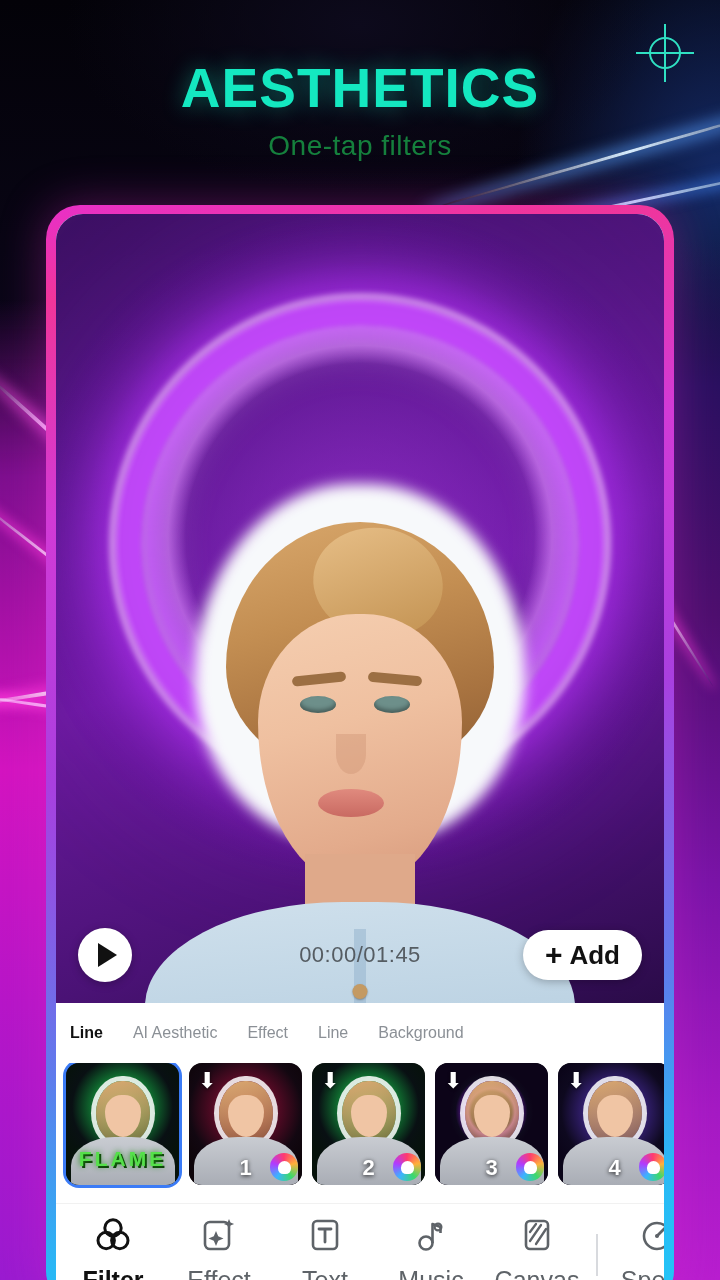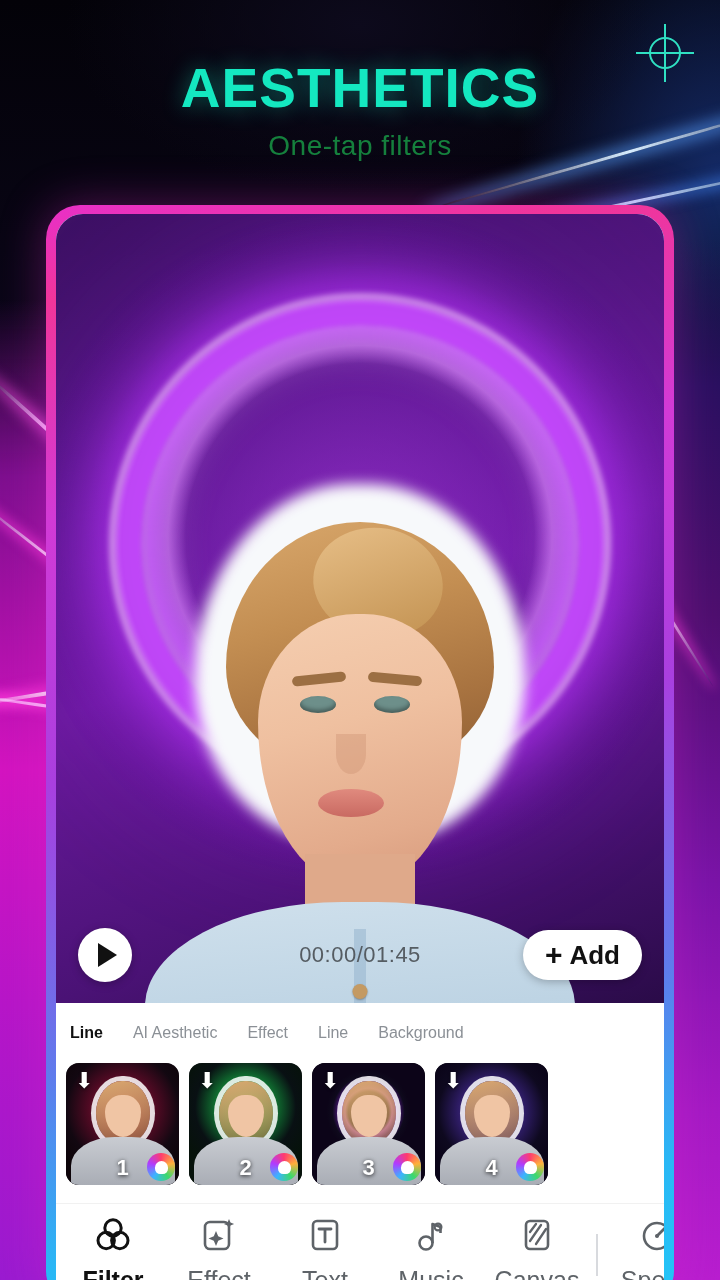"FLAME" div.thumb { html: none -> <div> <div></div> <div> <div></div> </div> <div></div> <div>FLAME</div> </div> }
